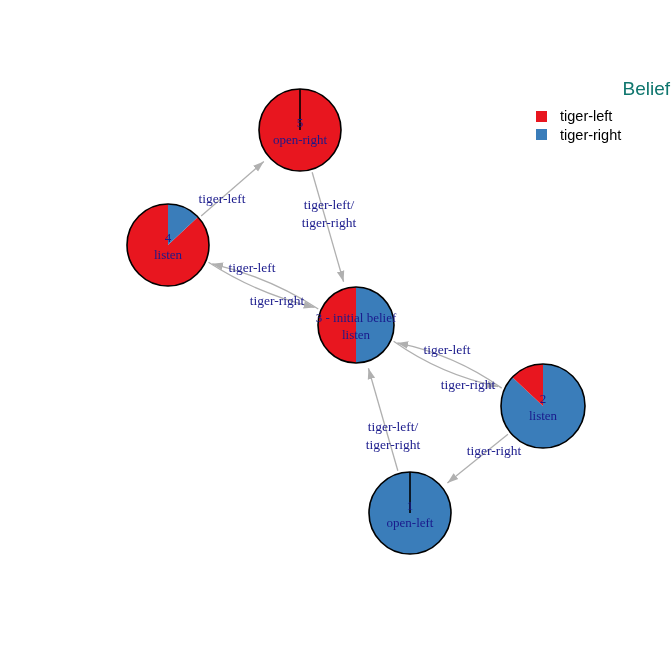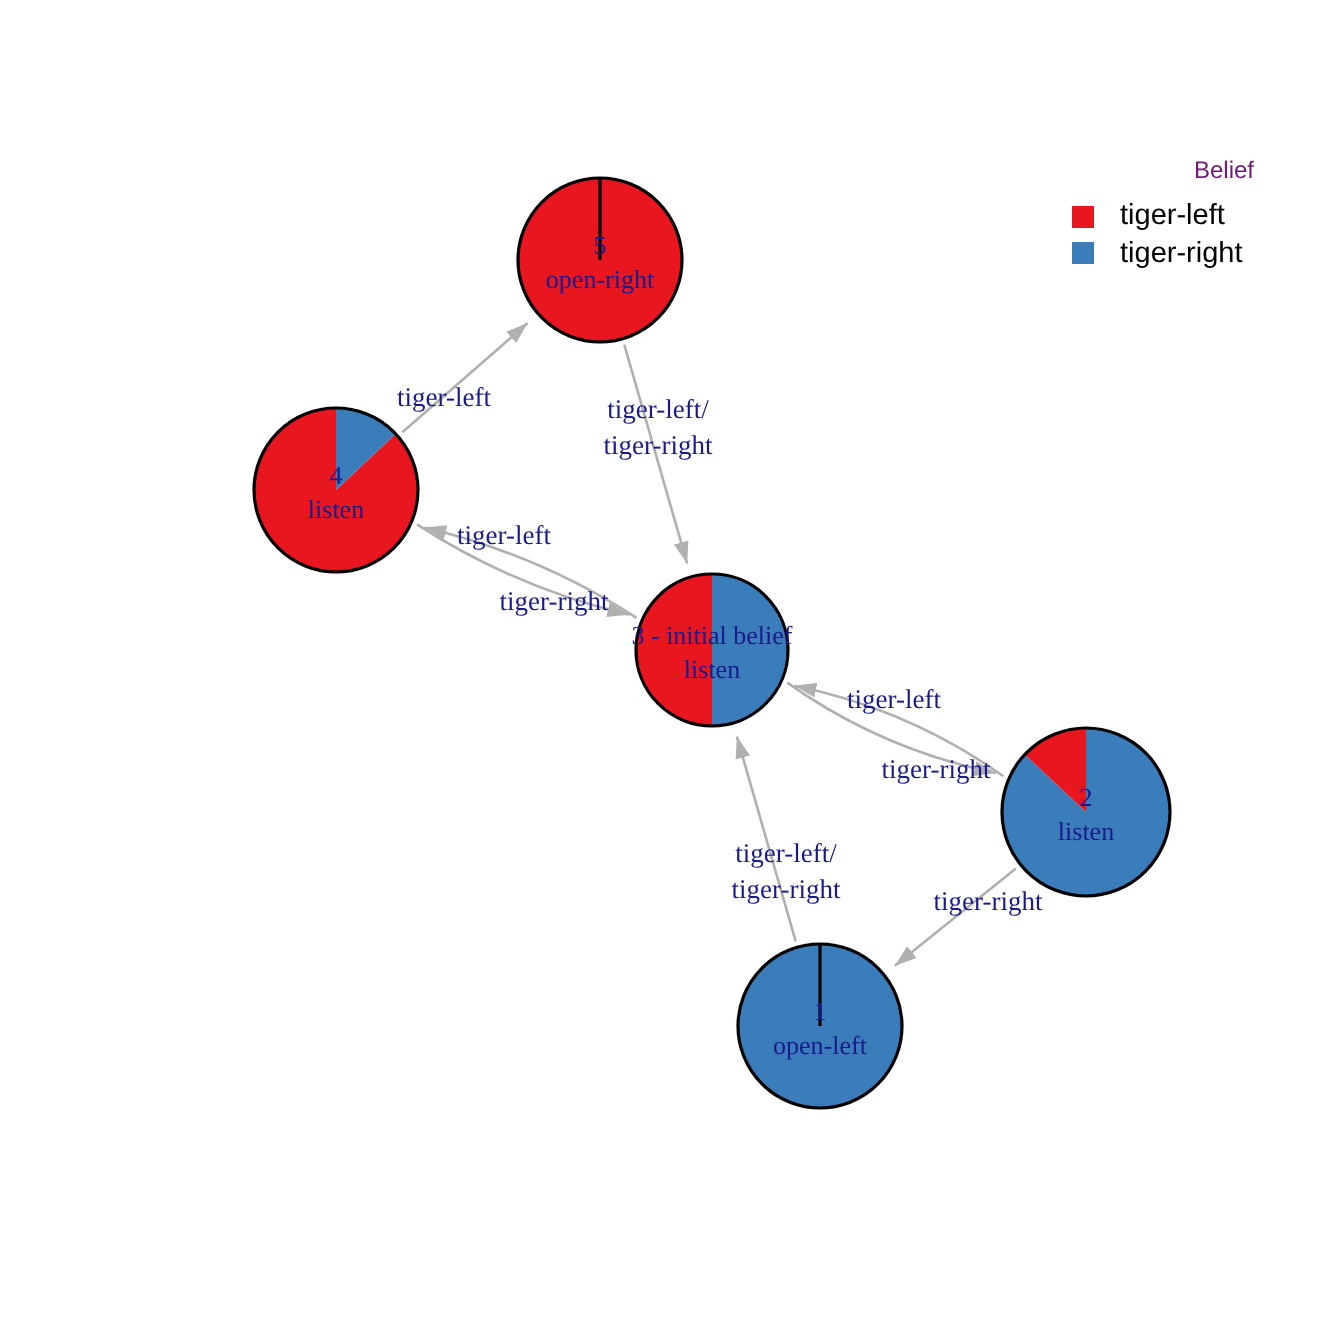"Belief" .legend-title { color: #701a75 -> #0f766e; font-size: 12px -> 19px; text-align: center -> right }
